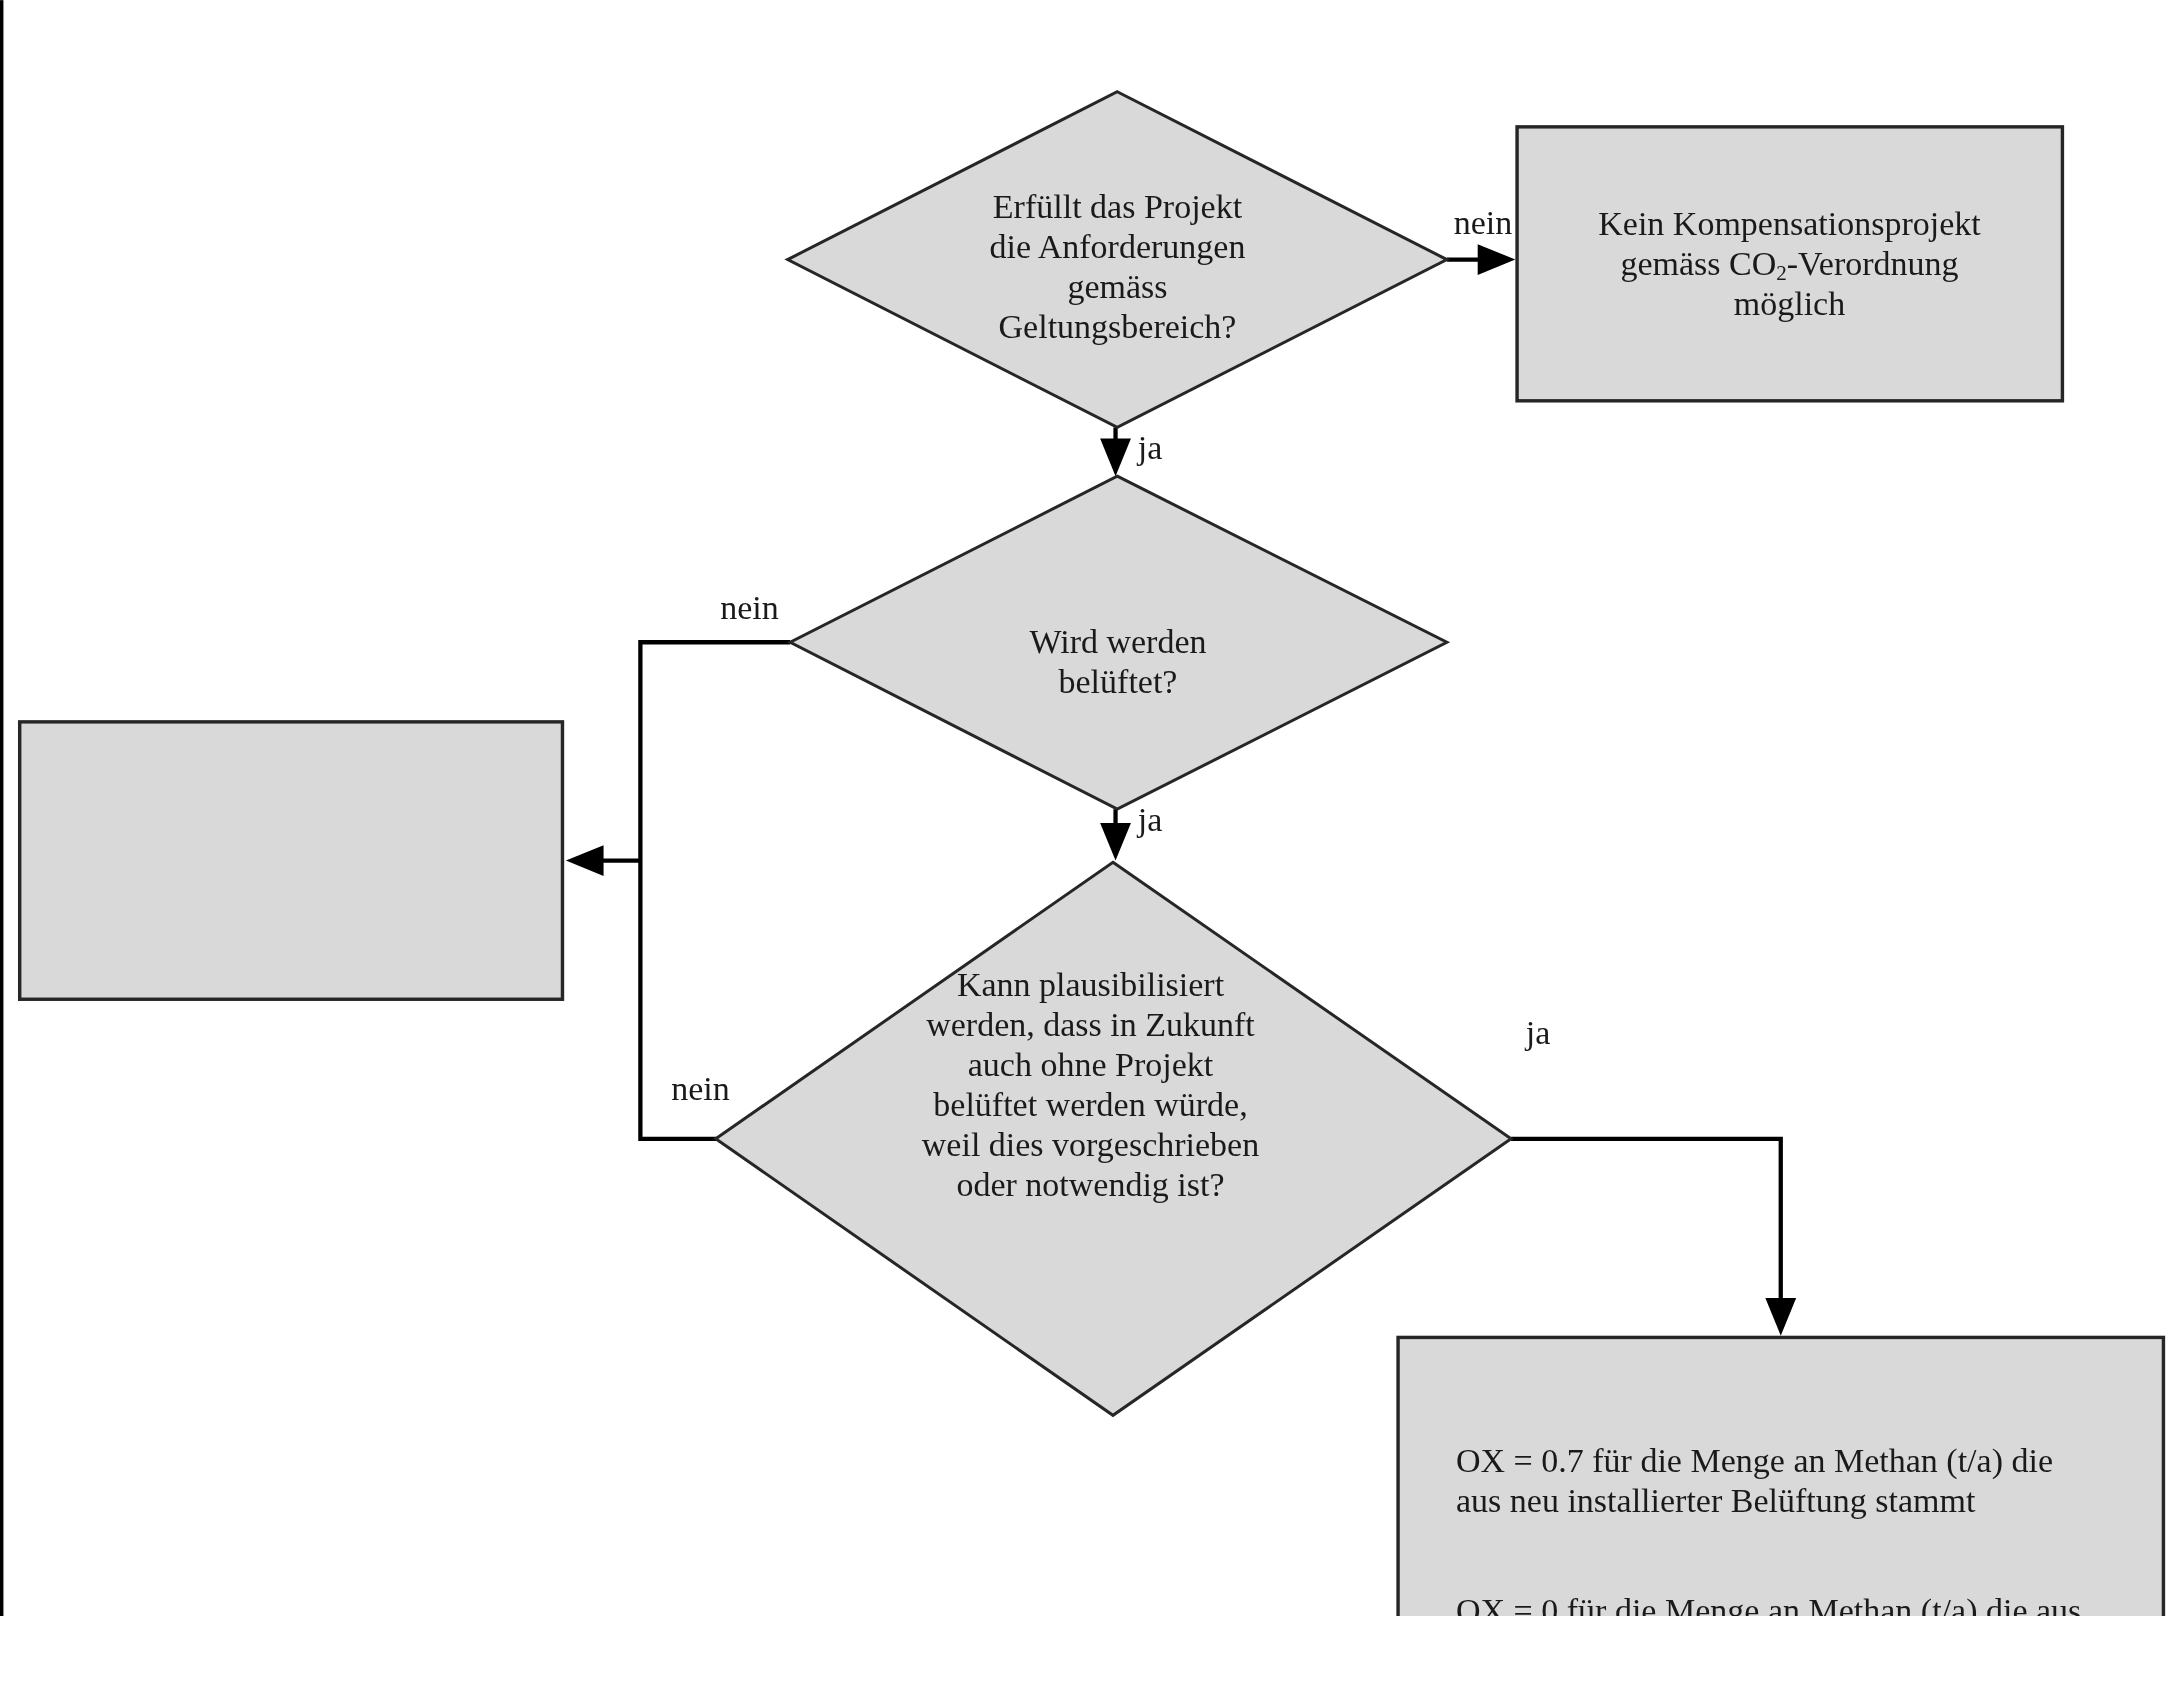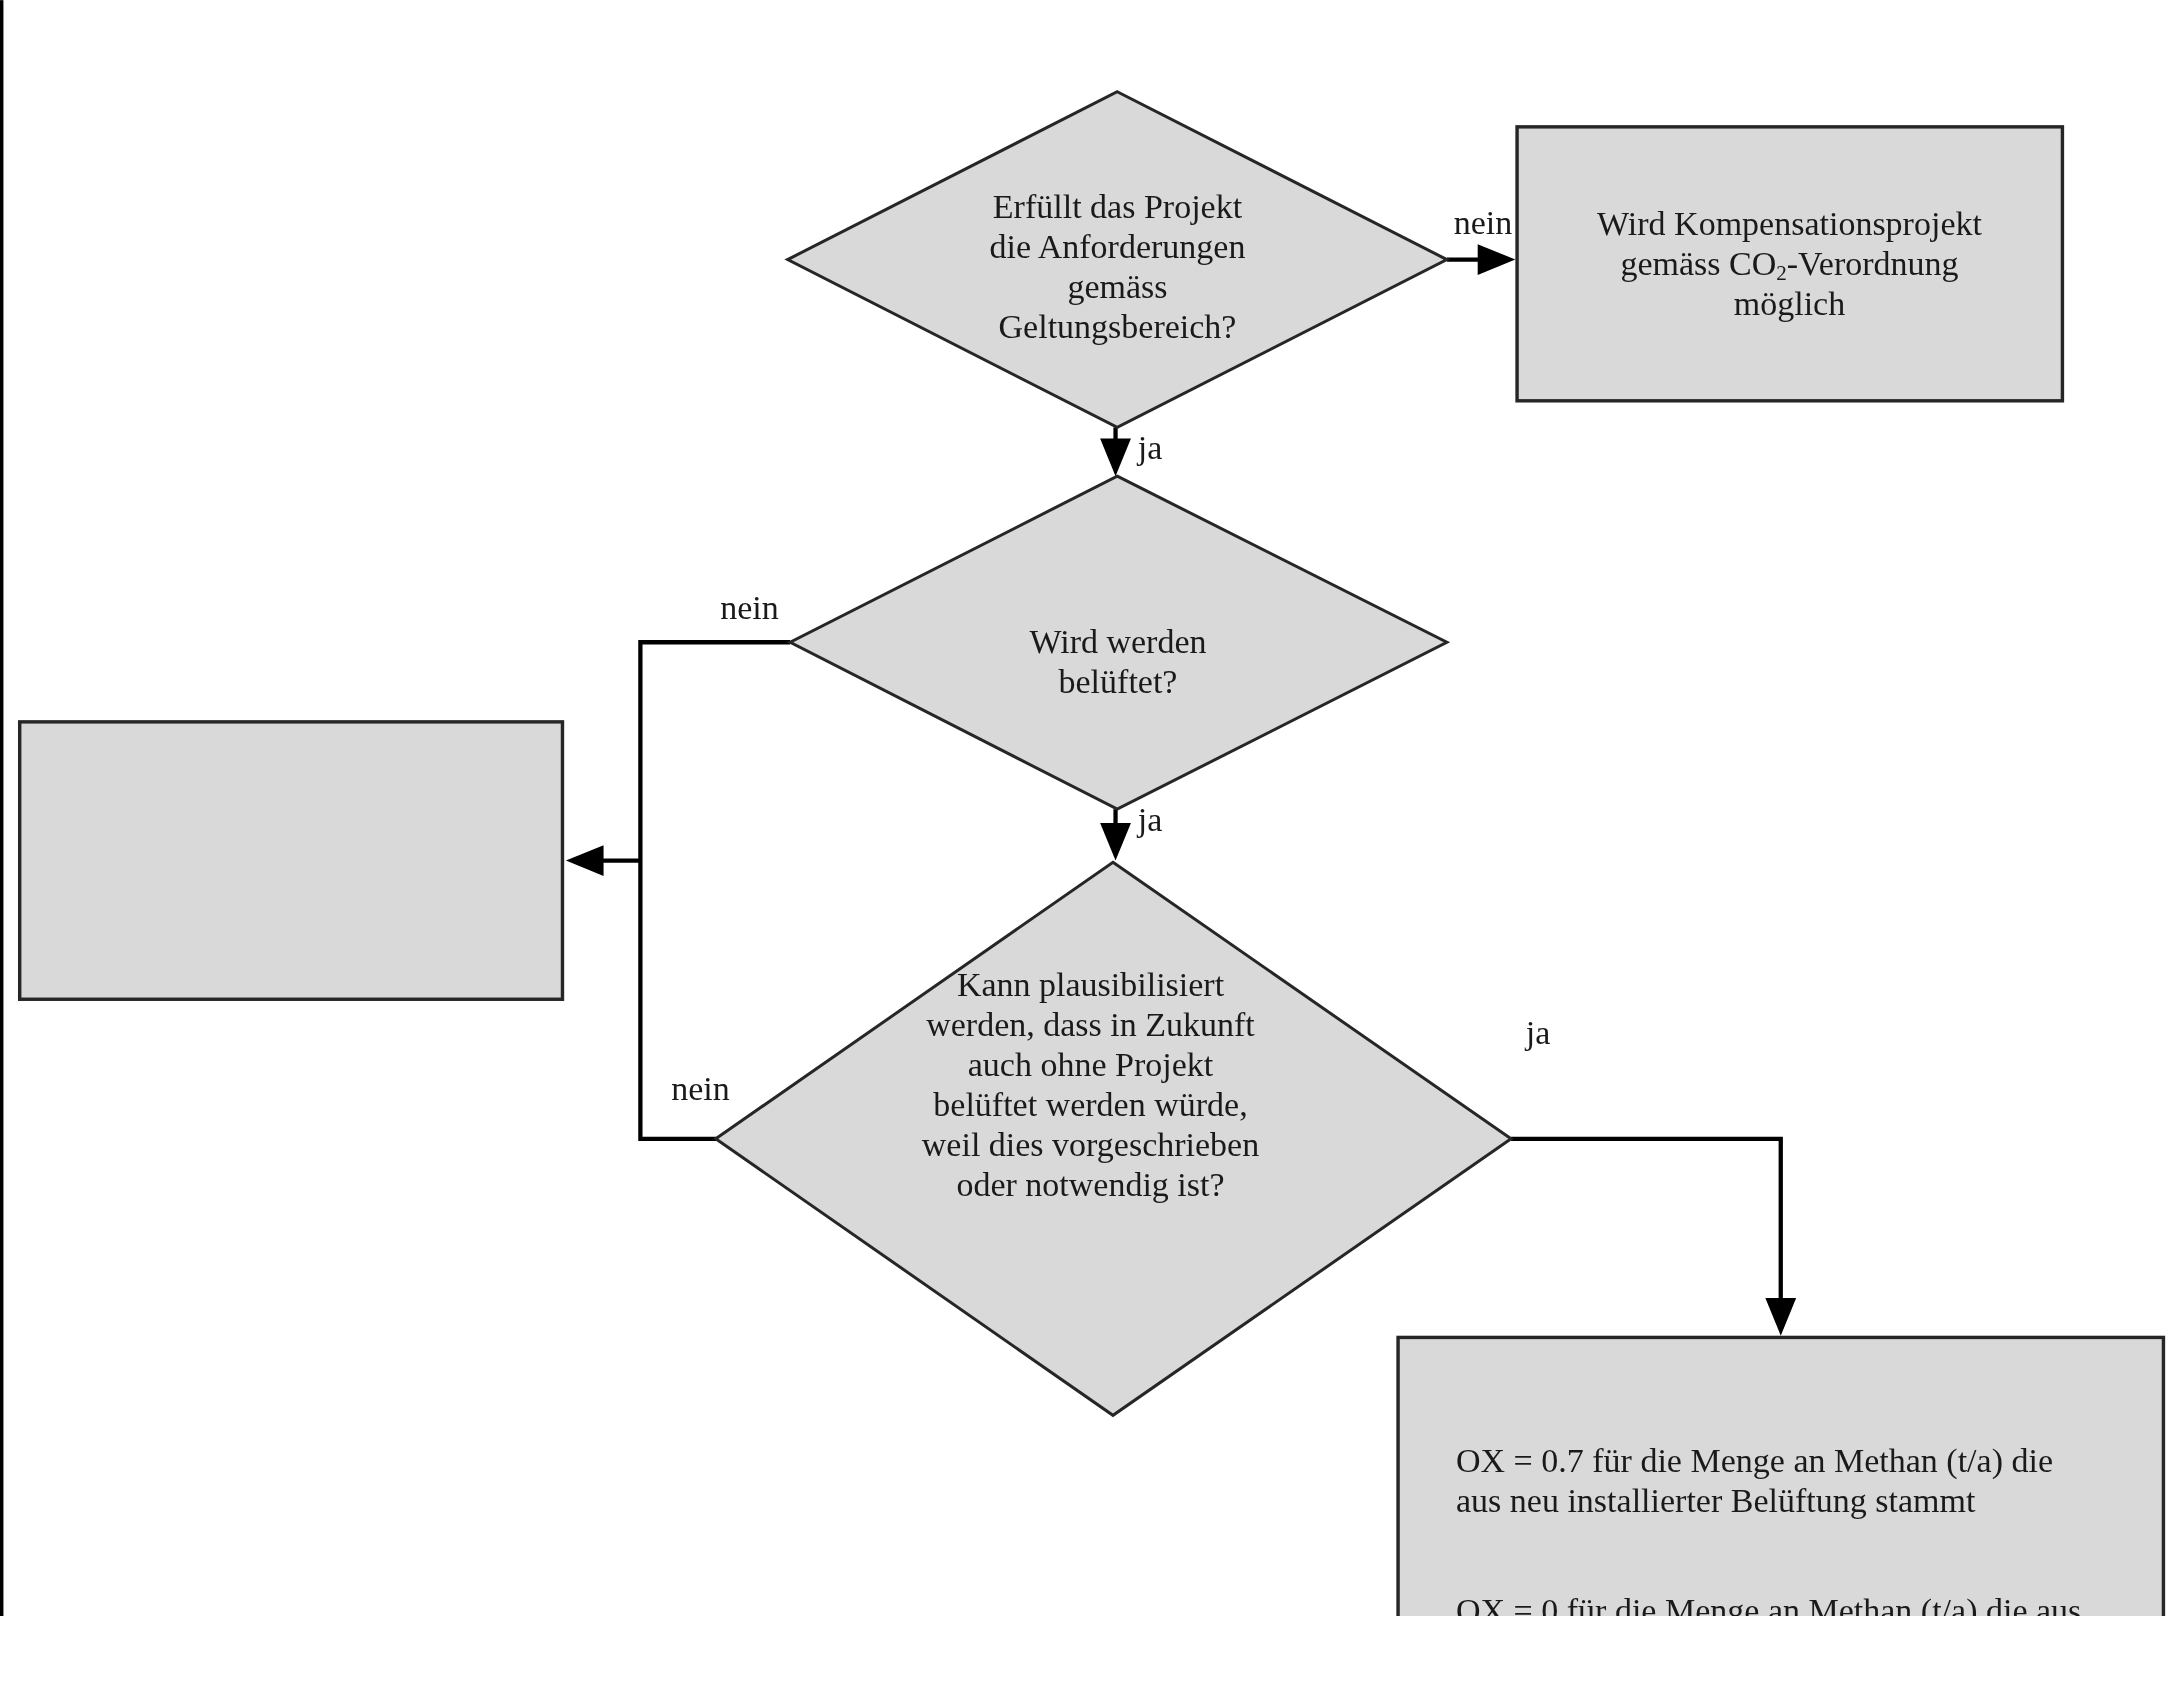"Wird Kompensationsprojekt" div { text: Wird -> Kein }
